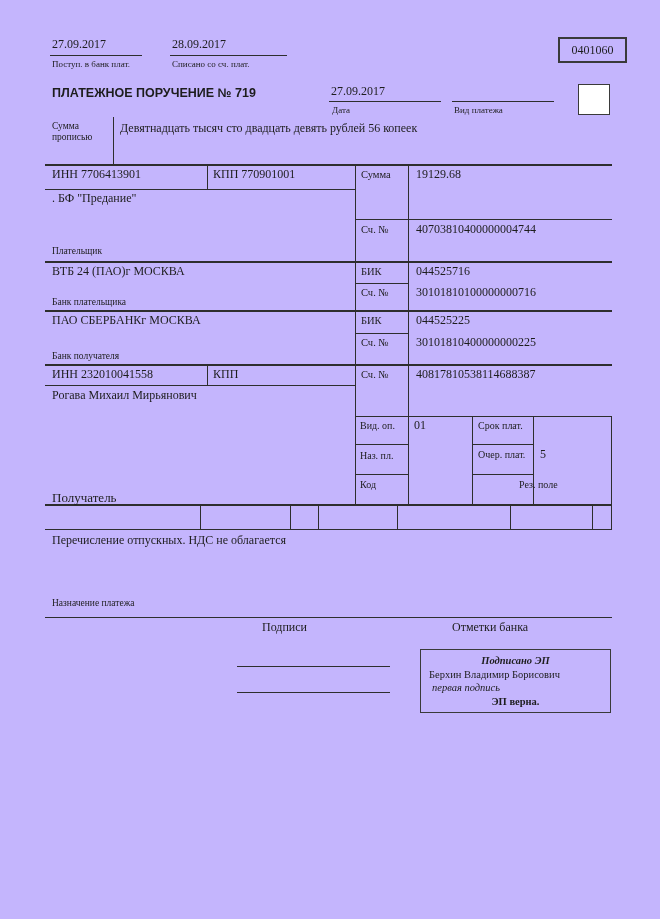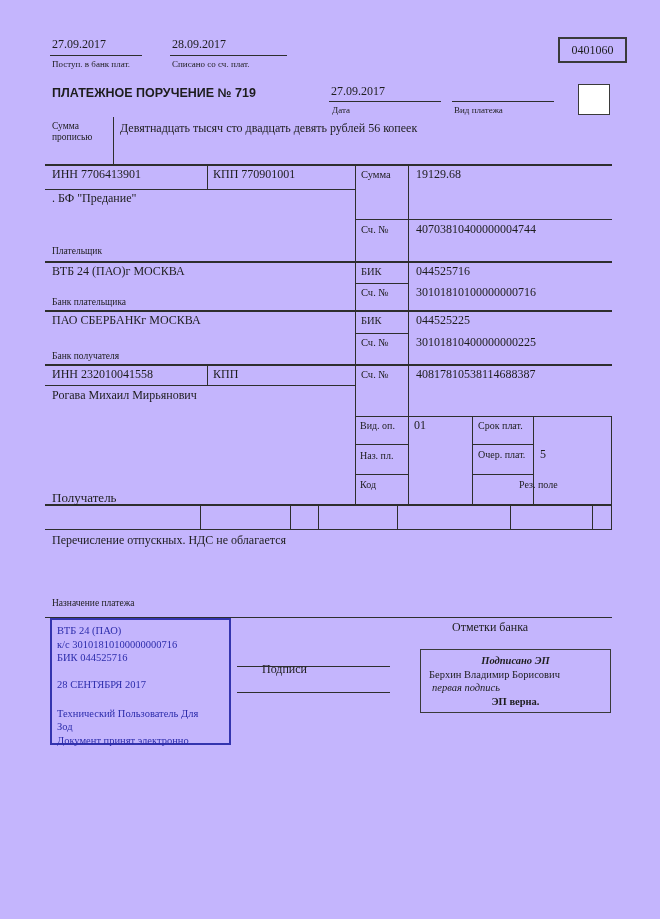"ВТБ 24 (ПАО)" div.bluestamp { html: <div> <div>ВТБ 24 (ПАО)</div> <div>к/с 30101810100000000716</div> <div>БИК 044525716</div> <div>28 СЕНТЯБРЯ 2017</div> <div>Технический Пользователь Для Зод</div> <div>Документ принят электронно</div> </div> -> none }
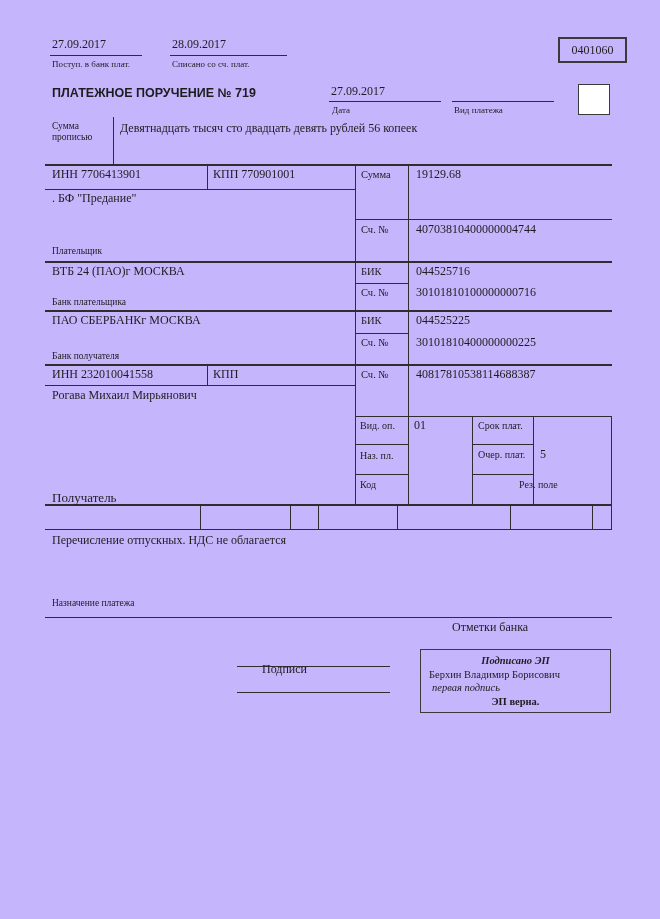"Подписи" div.txt { margin-top: 42px -> none }
